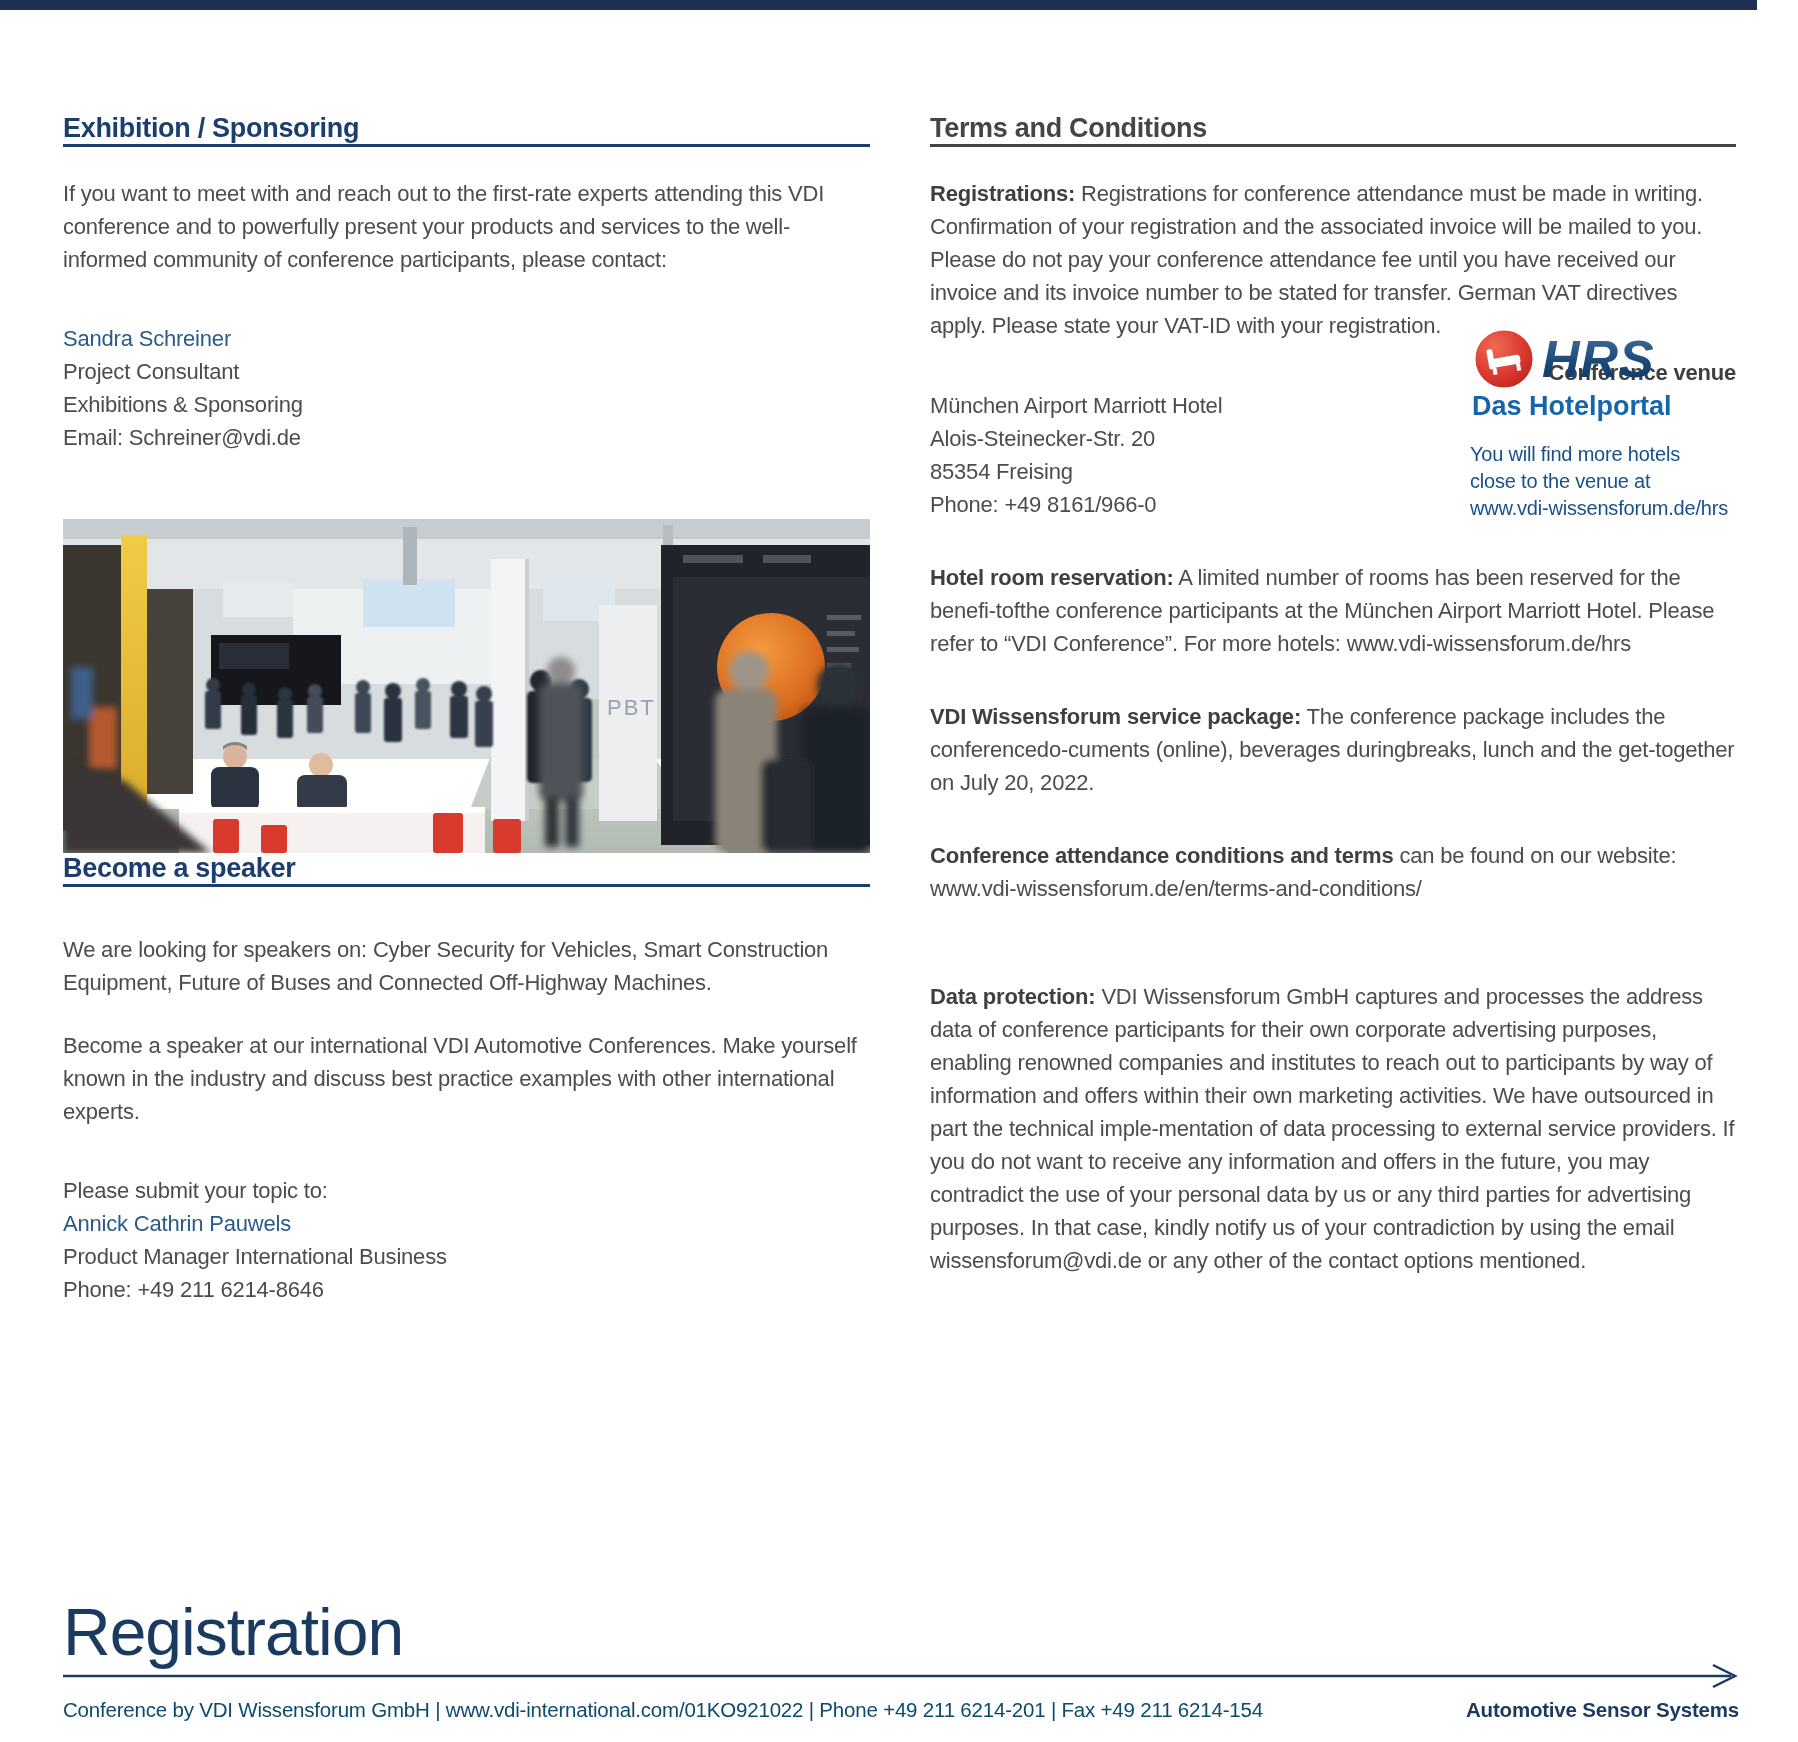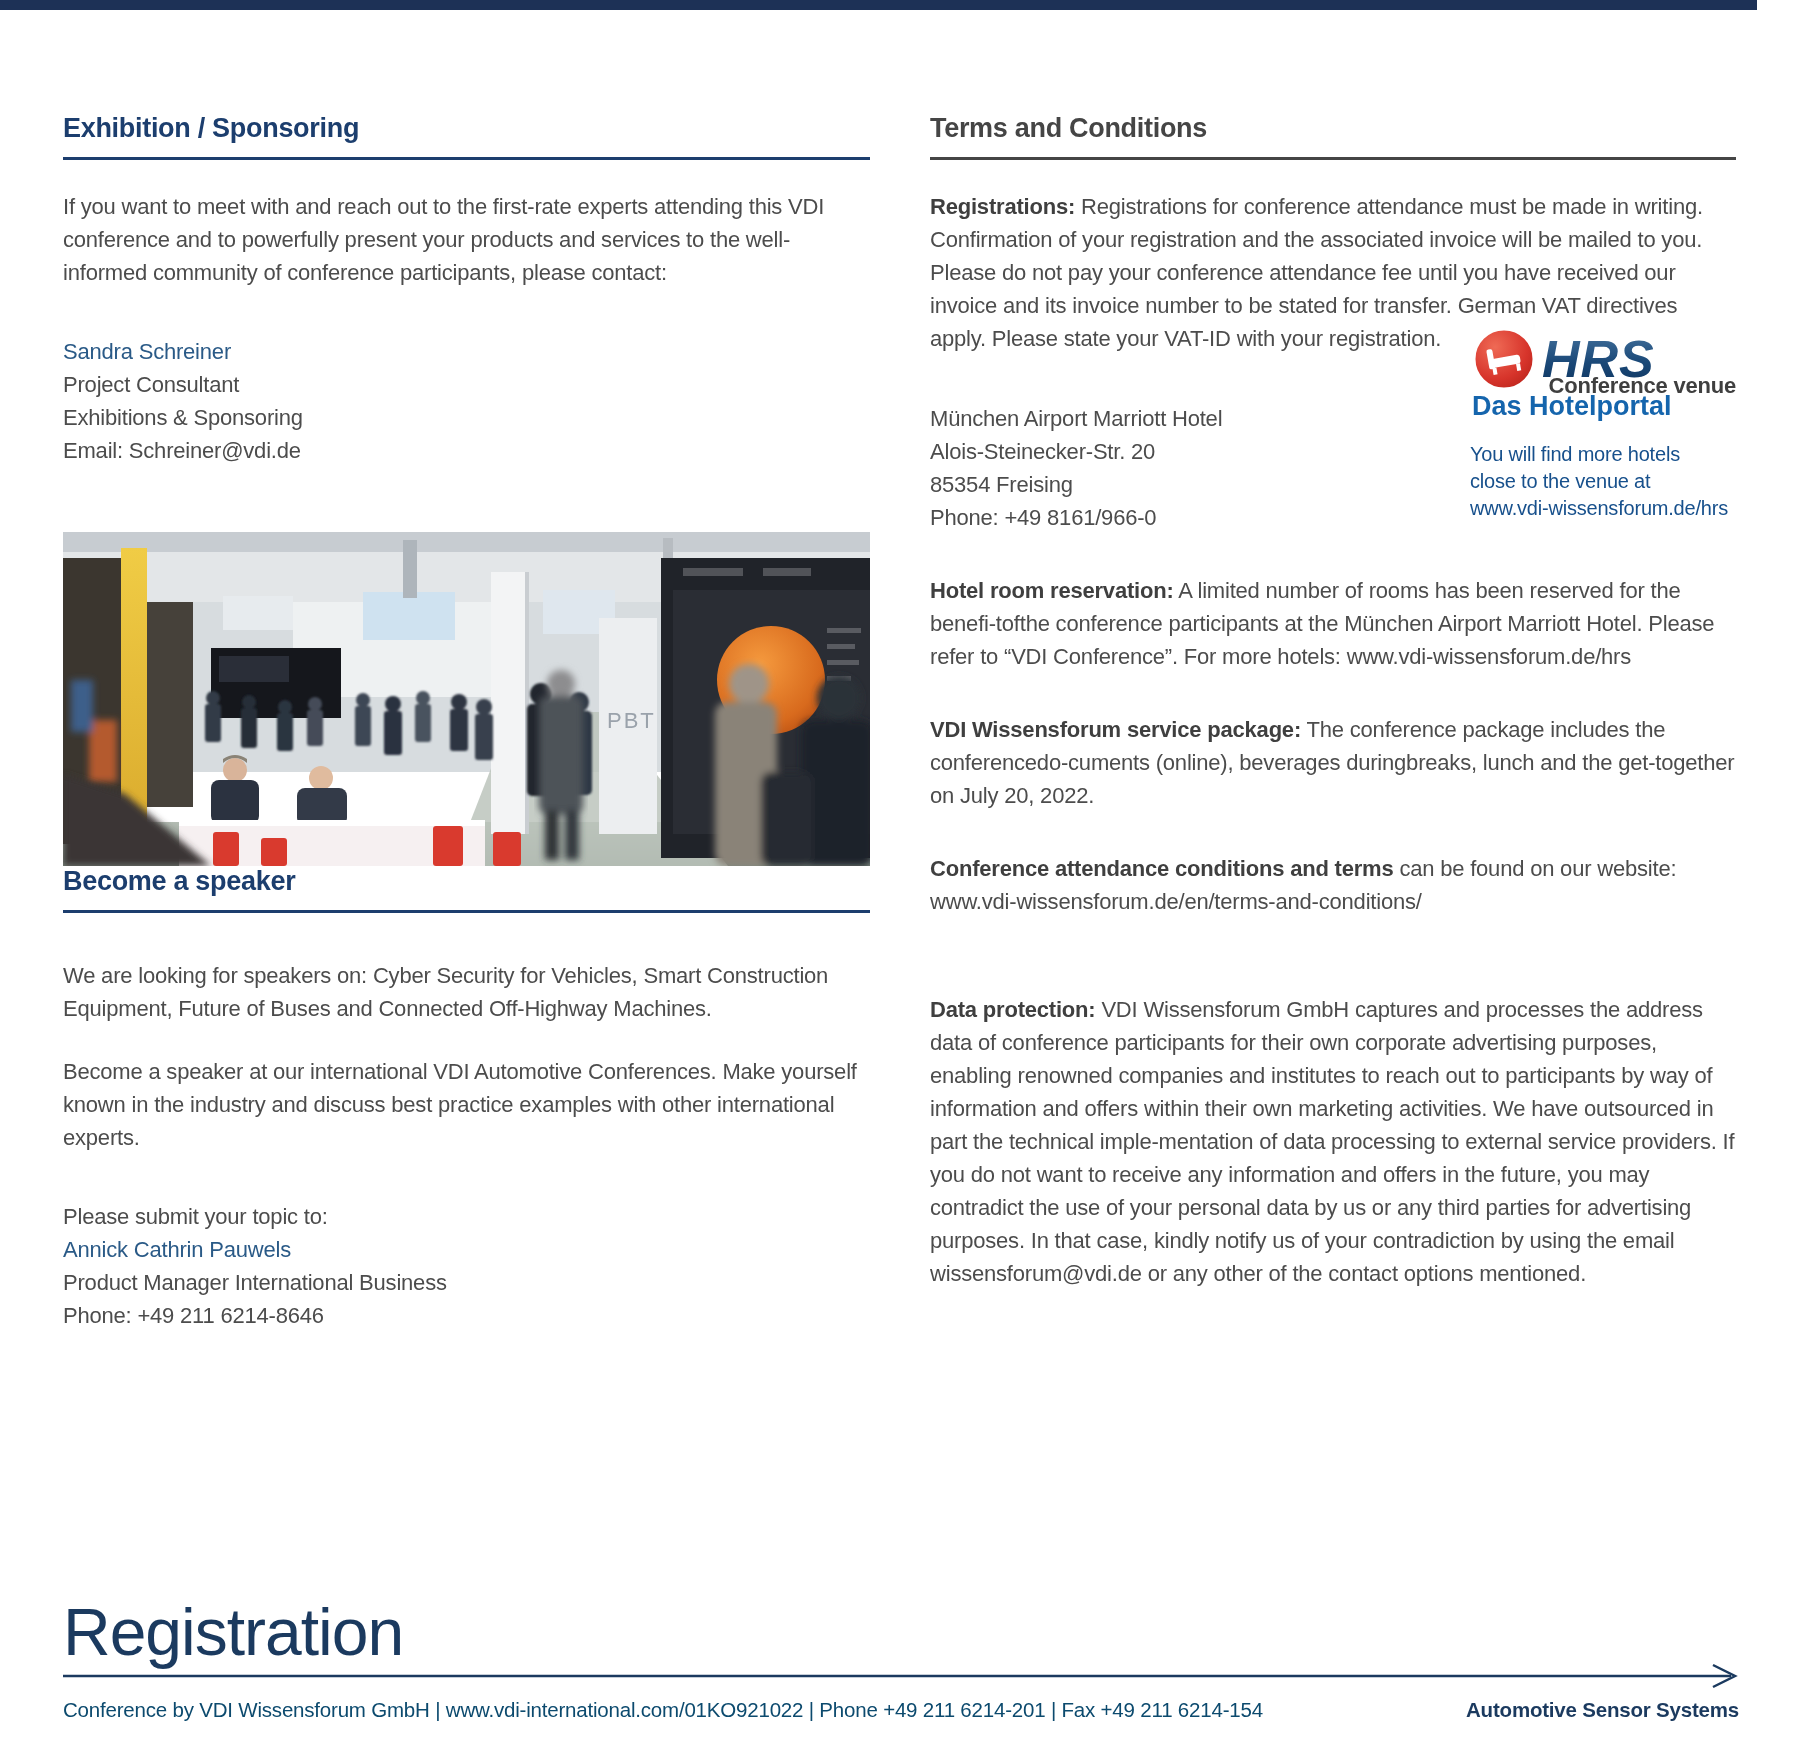"Exhibition / Sponsoring" h2.section { padding-bottom: 13px -> none }
